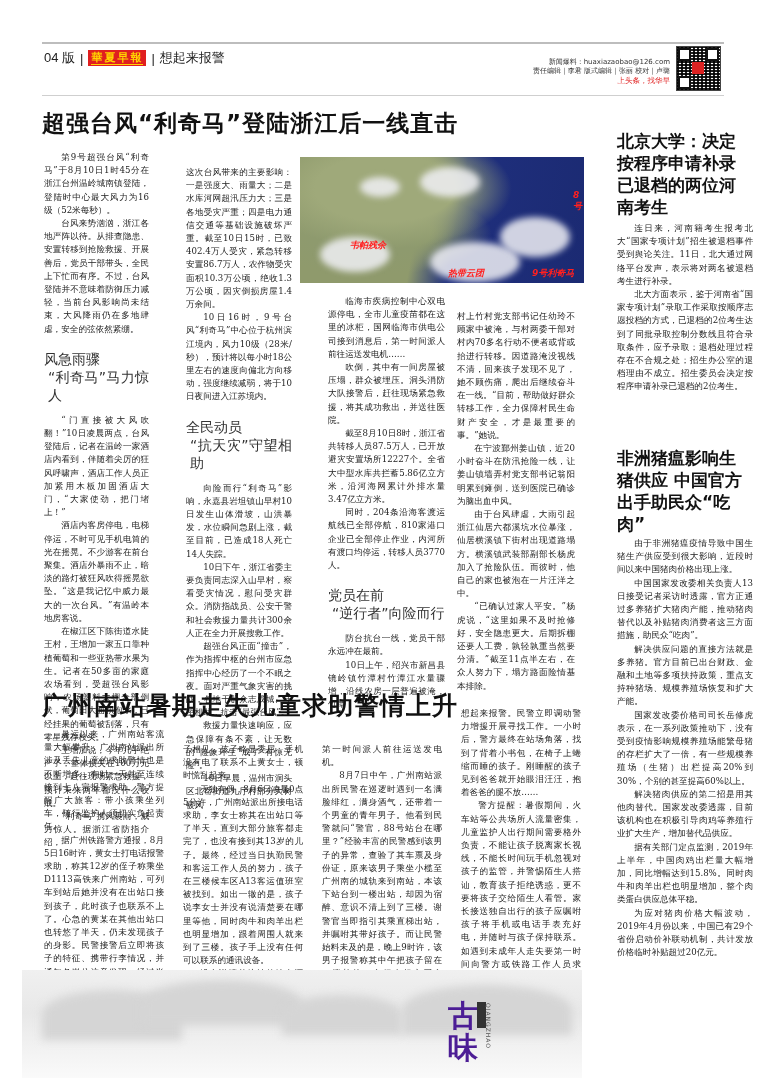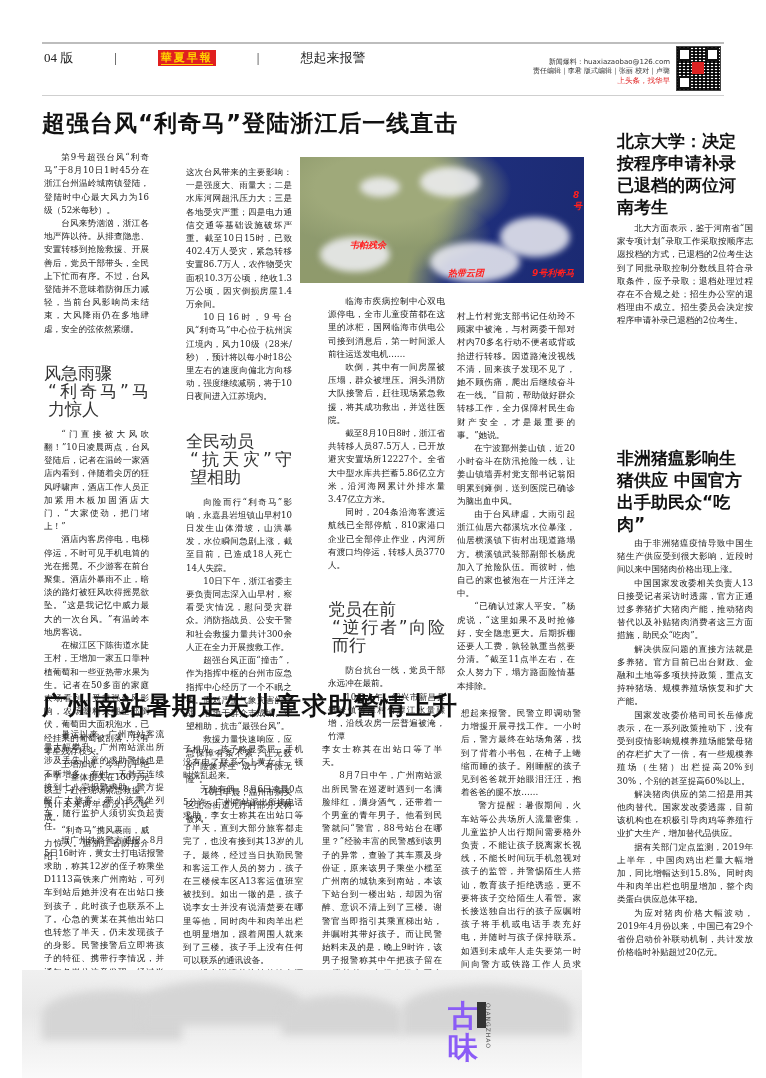"04 版" .masthead { font-family: Liberation Serif, serif -> Liberation Sans, sans-serif; gap: 36px -> none }
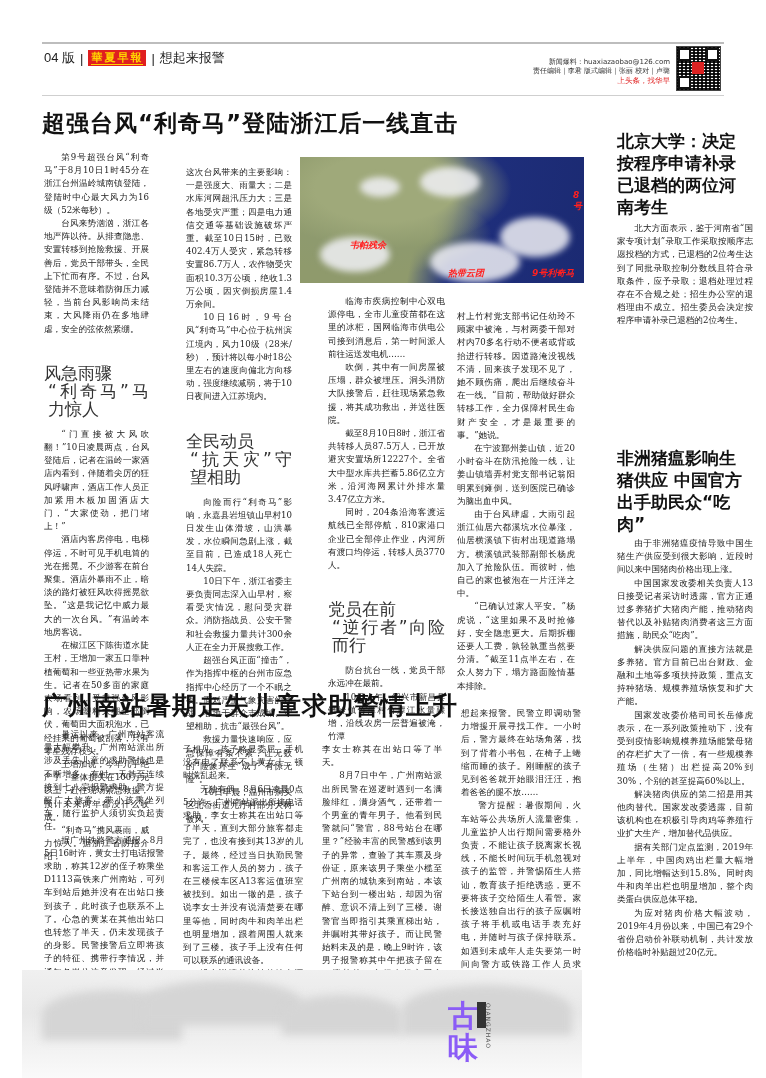"连日来，河南籍考生报考北大“国家专项计划”招生被退档事件受到舆论关注。11日，北" p { html: none -> <p>连日来，河南籍考生报考北大“国家专项计划”招生被退档事件受到舆论关注。11日，北大通过网络平台发声，表示将对两名被退档考生进行补录。</p> }
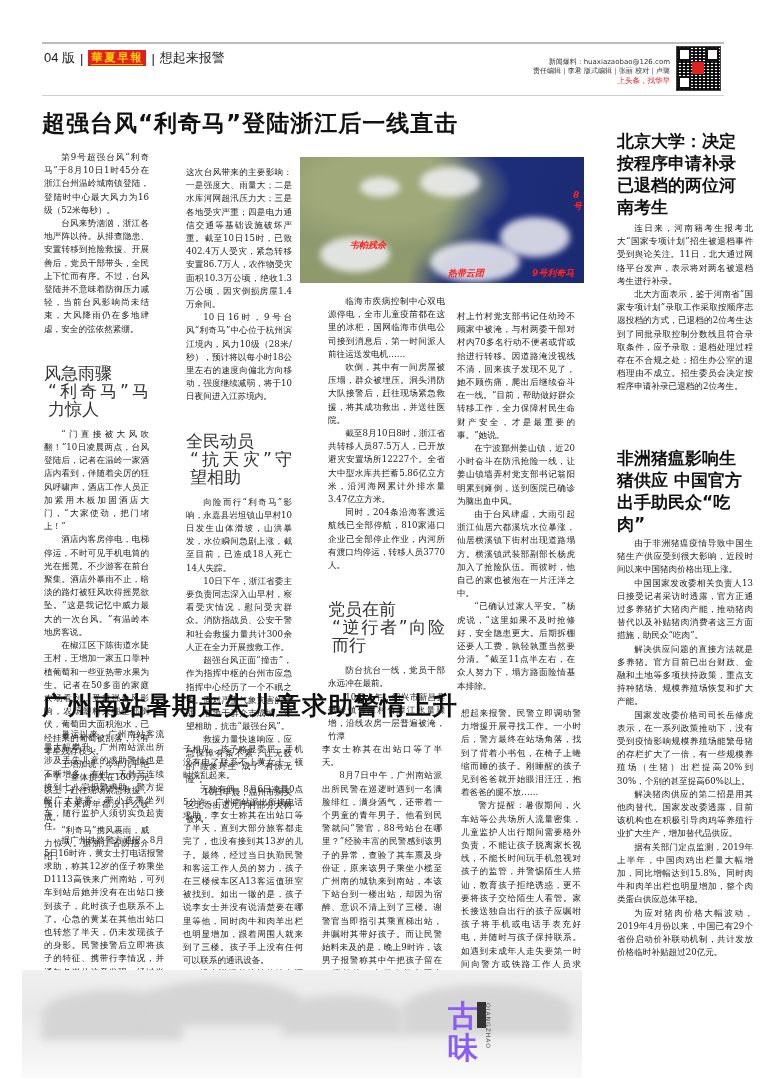"风急雨骤" .subhead { font-size: 17px -> 14px; margin: 28px 0 10px -> 14px 0 10px }
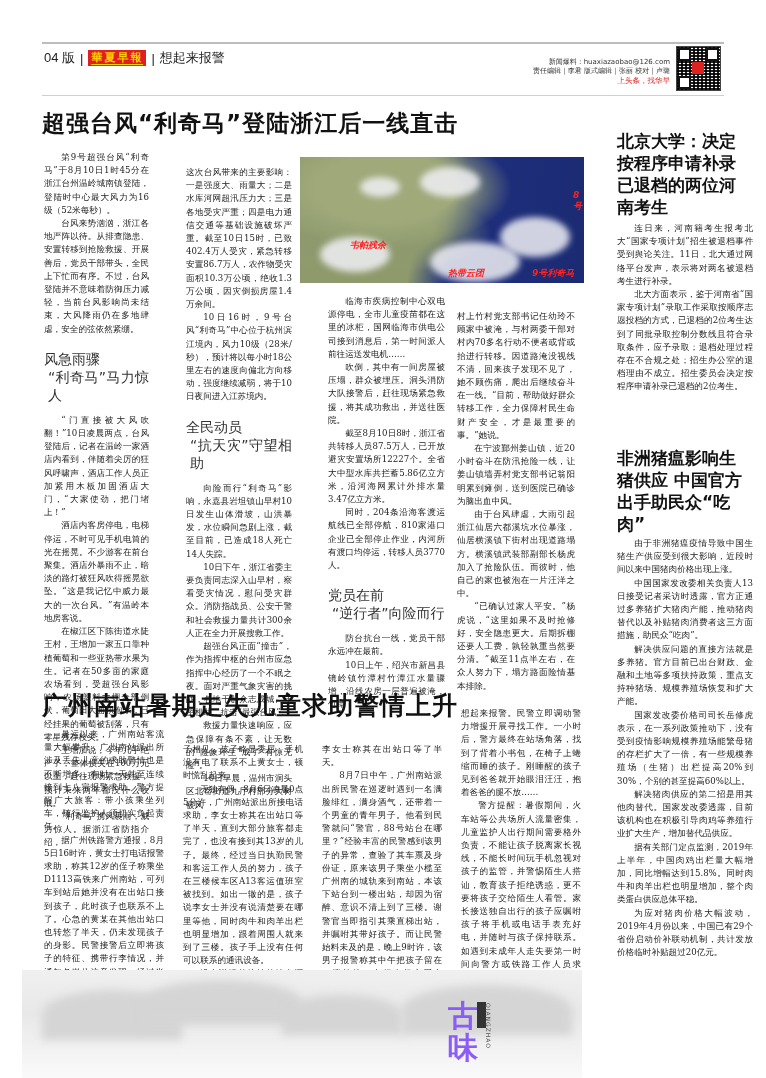"李女士称其在出站口等了半天。" p.noind { text: 李女士称其在出站口等了半天 -> 第一时间派人前往运送发电机 }
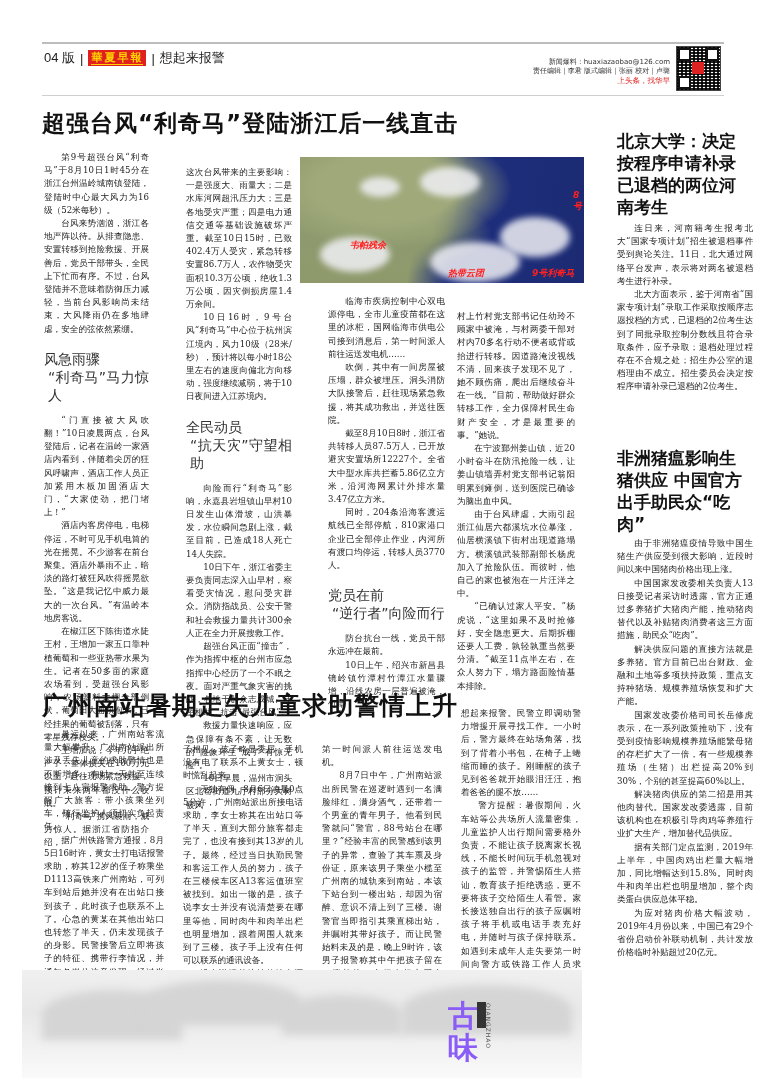"古味" .gu { color: #8b5cf6 -> #4c1d95 }
